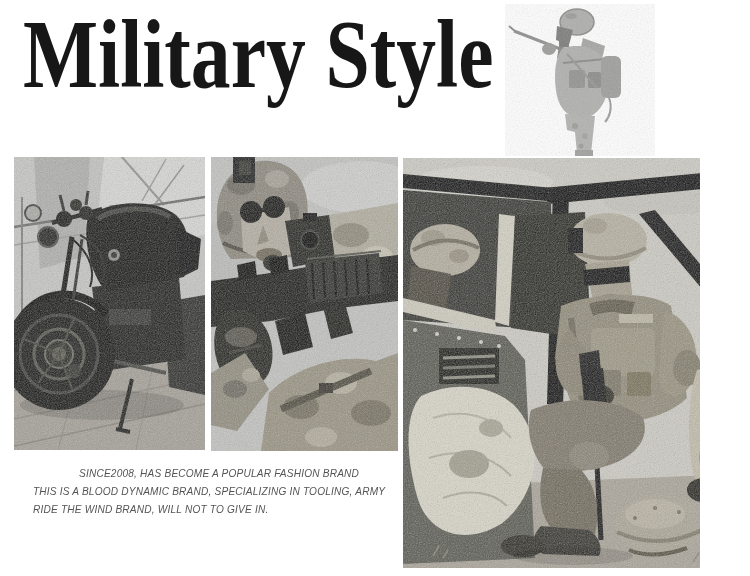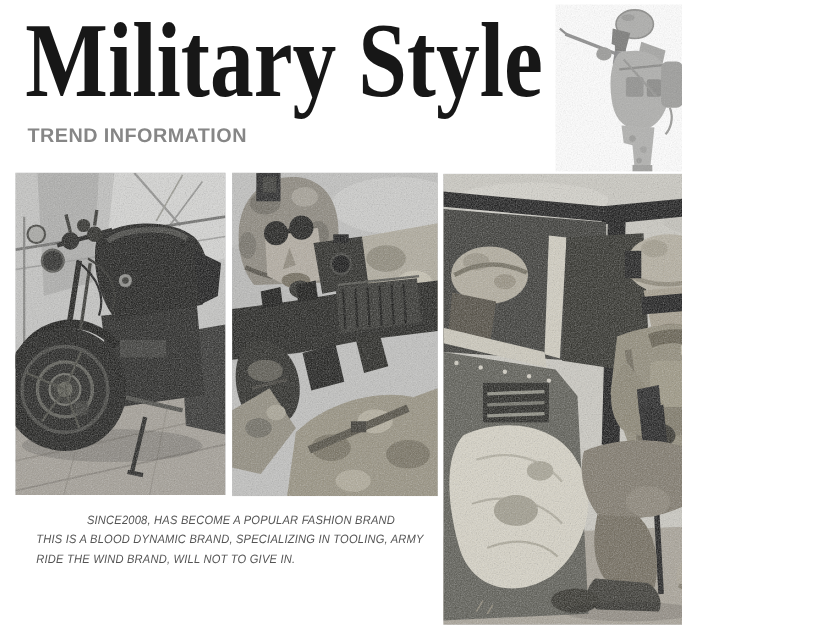"Military Style" .page { width: 620px -> 700px }
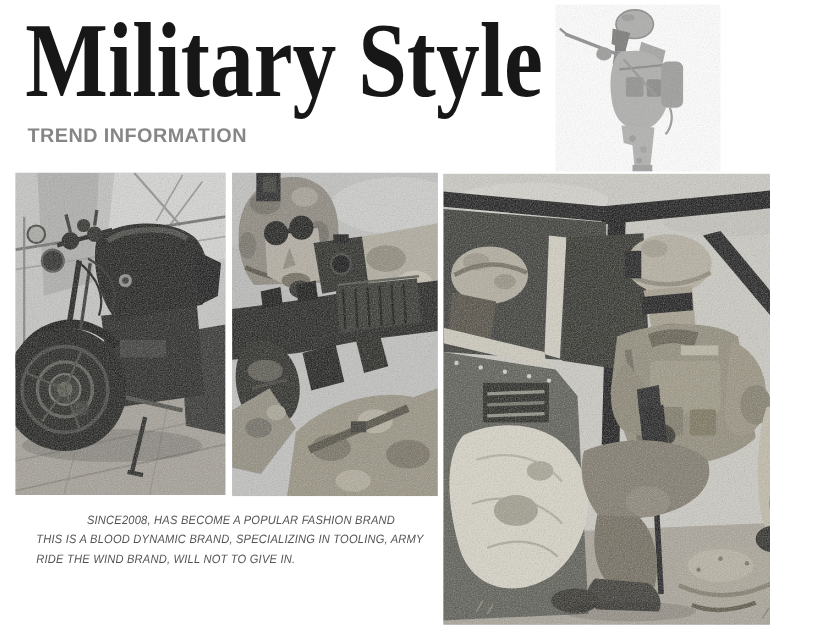"TREND INFORMATION" div.section-subtitle { html: <div>TREND INFORMATION</div> -> none }
